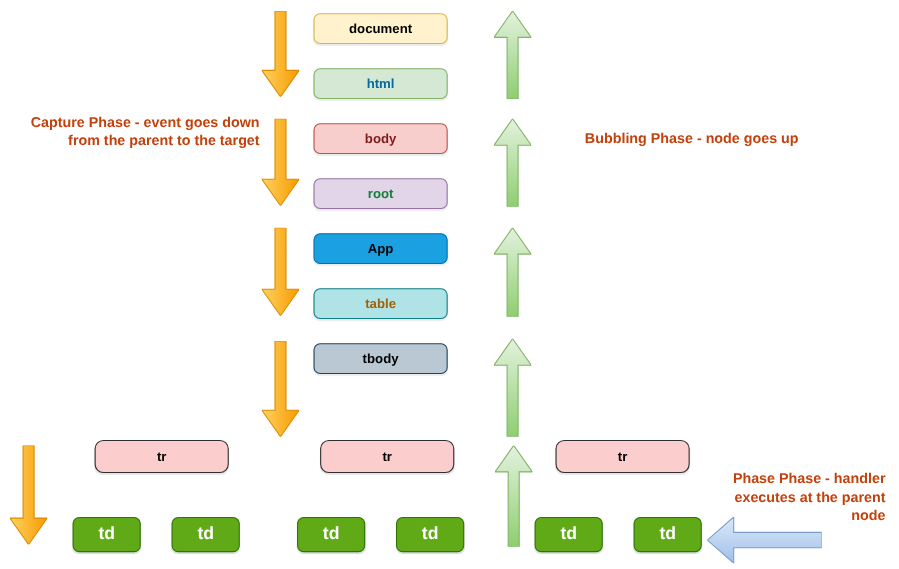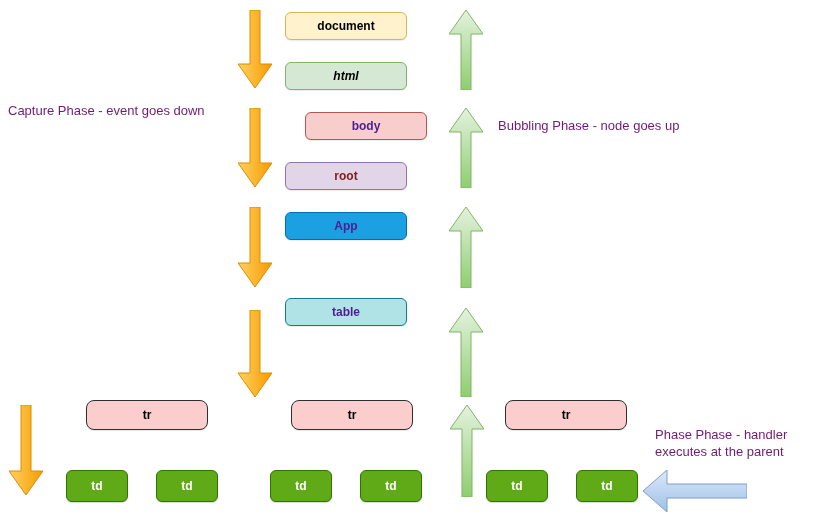"html" div.node { color: #000000 -> #0369a1; font-style: italic -> none }
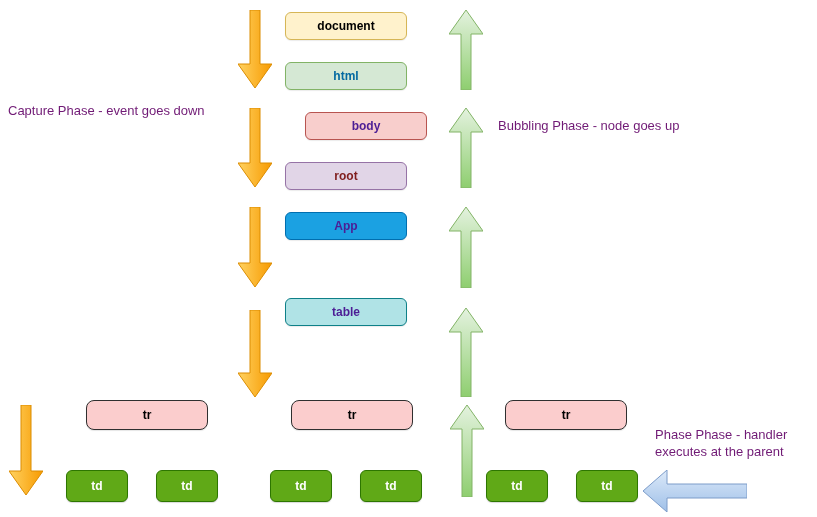"Capture Phase - event goes" .note { color: #701a75 -> #c2410c; font-weight: normal -> bold; text-align: left -> right }
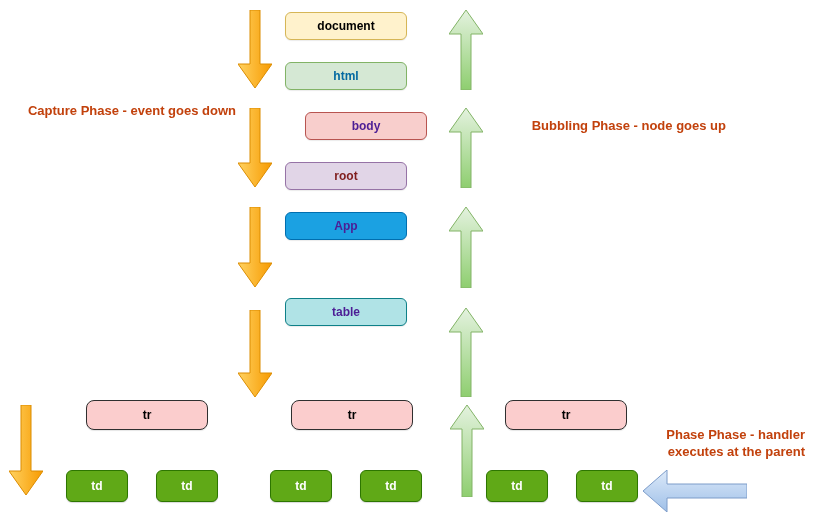"from the parent to the" div { html: none -> <div>from the parent to the target</div> }
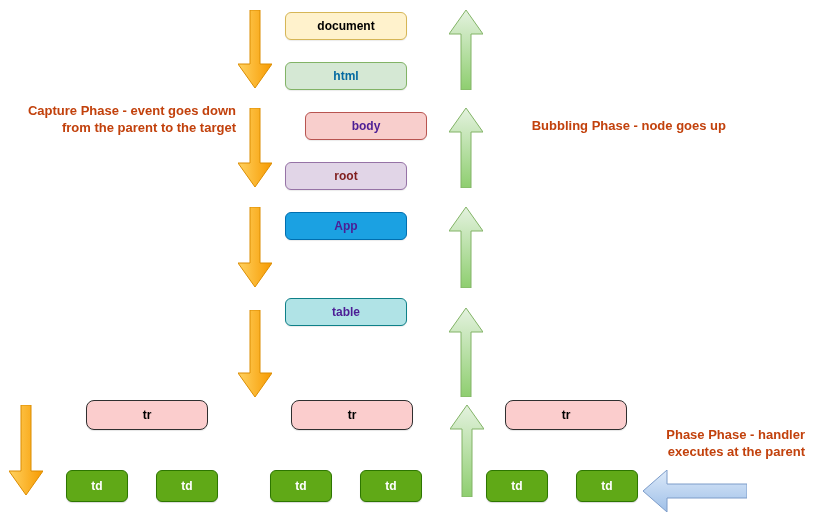"body" div.node { color: #4c1d95 -> #7f1d1d; margin-left: 20px -> none }
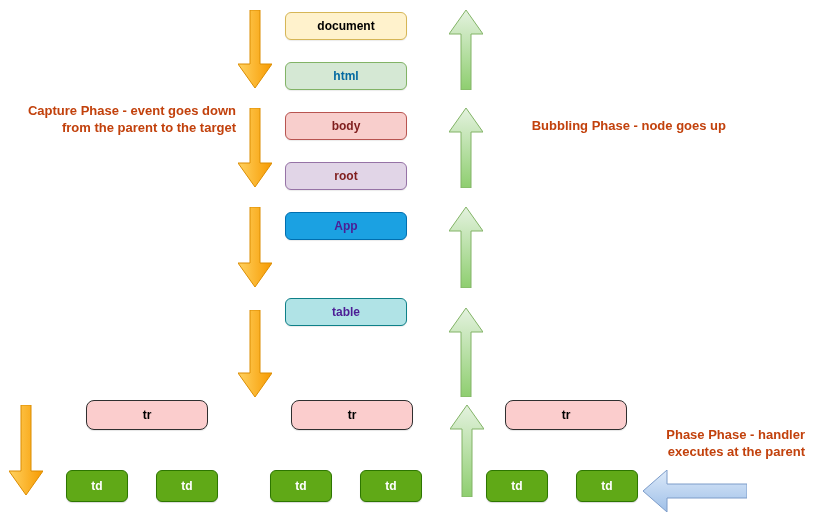"root" div.node { color: #7f1d1d -> #15803d }
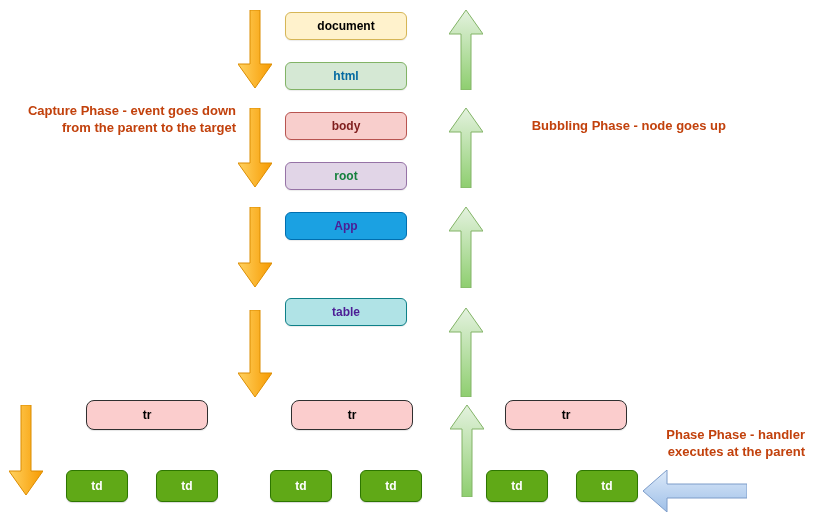"App" div.node { color: #4c1d95 -> #000000 }
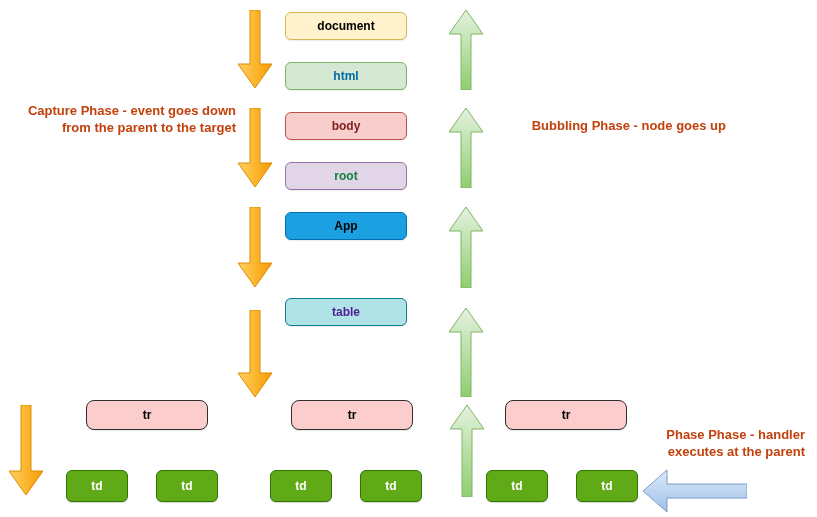"table" div.node { color: #4c1d95 -> #a16207; margin-top: 36px -> none }
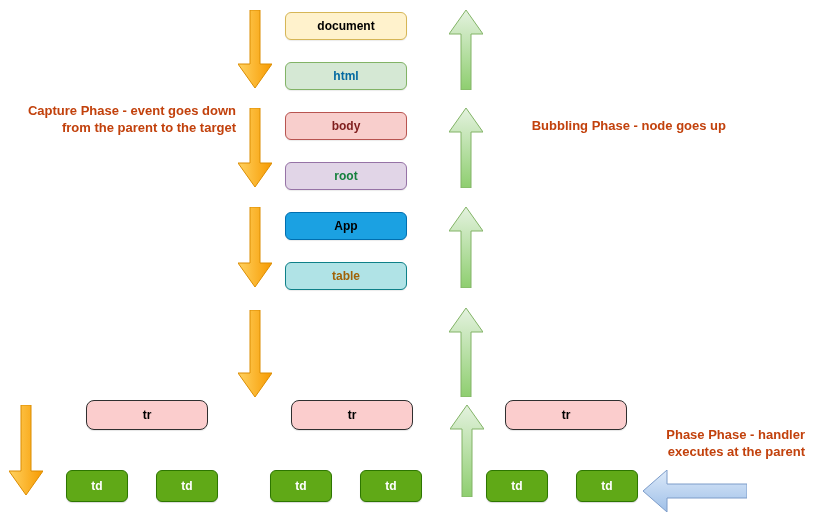"tbody" div.node { html: none -> <div>tbody</div> }
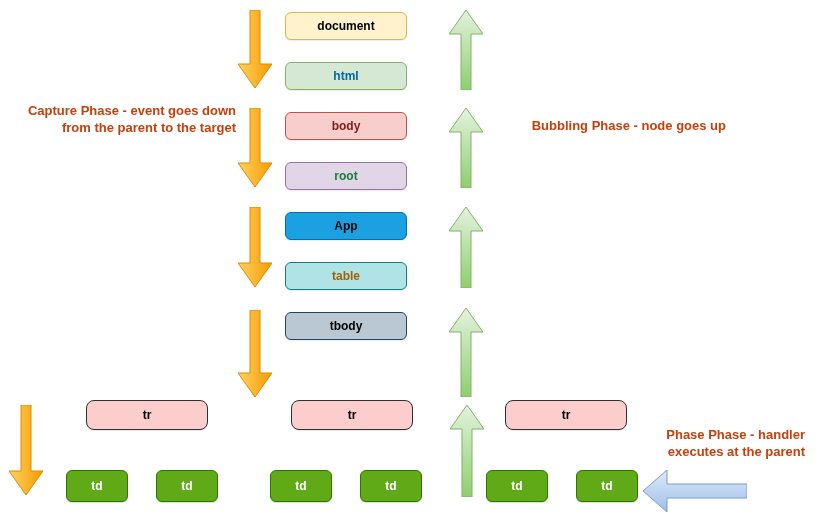"node" div { html: none -> <div>node</div> }
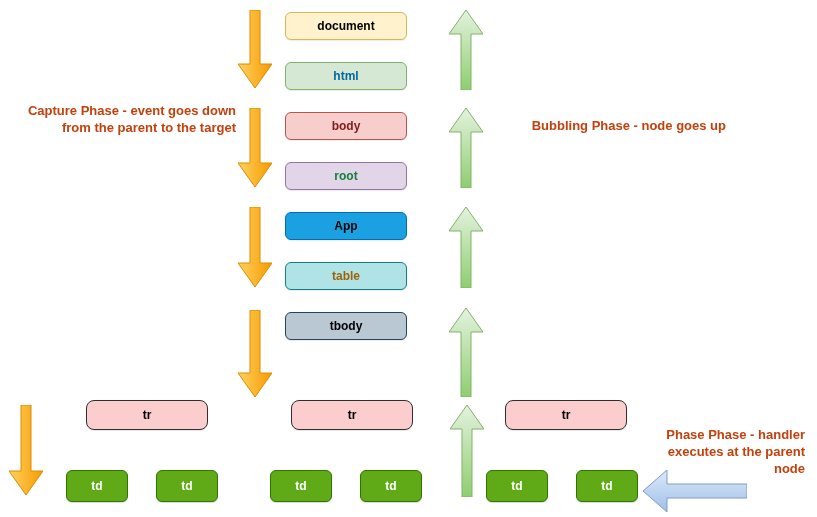"td" .td { font-size: 12px -> 16px }
